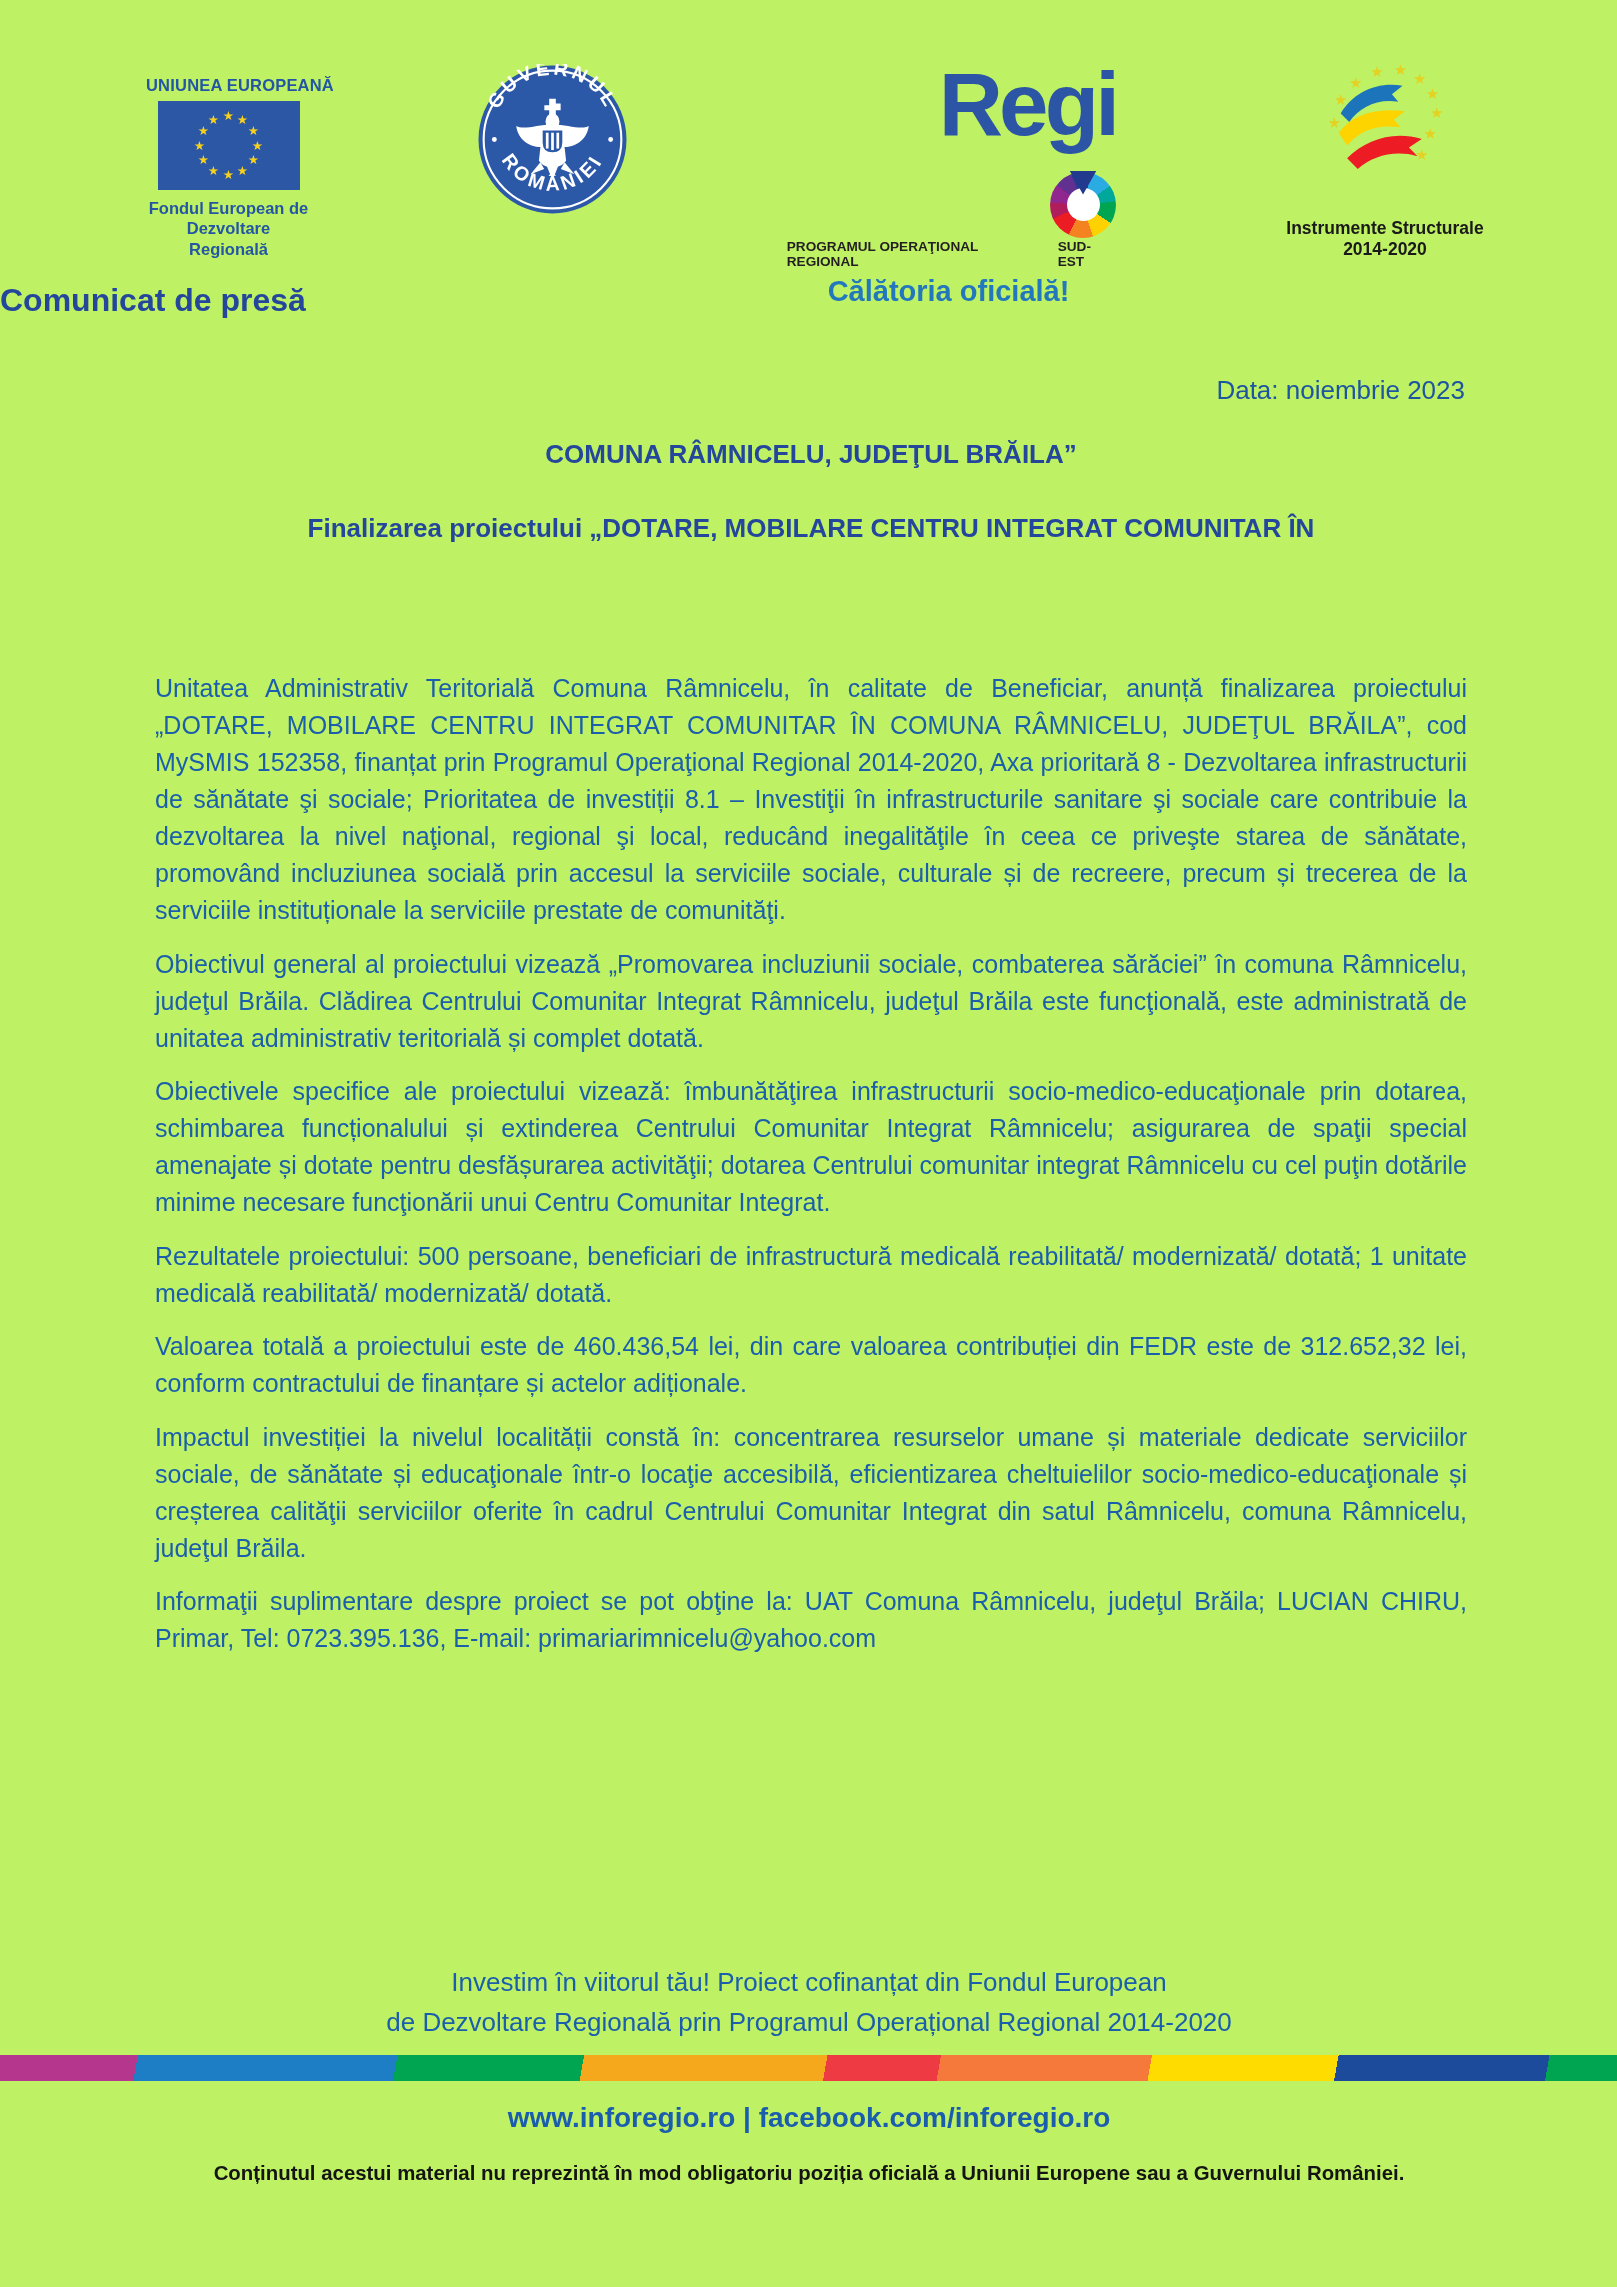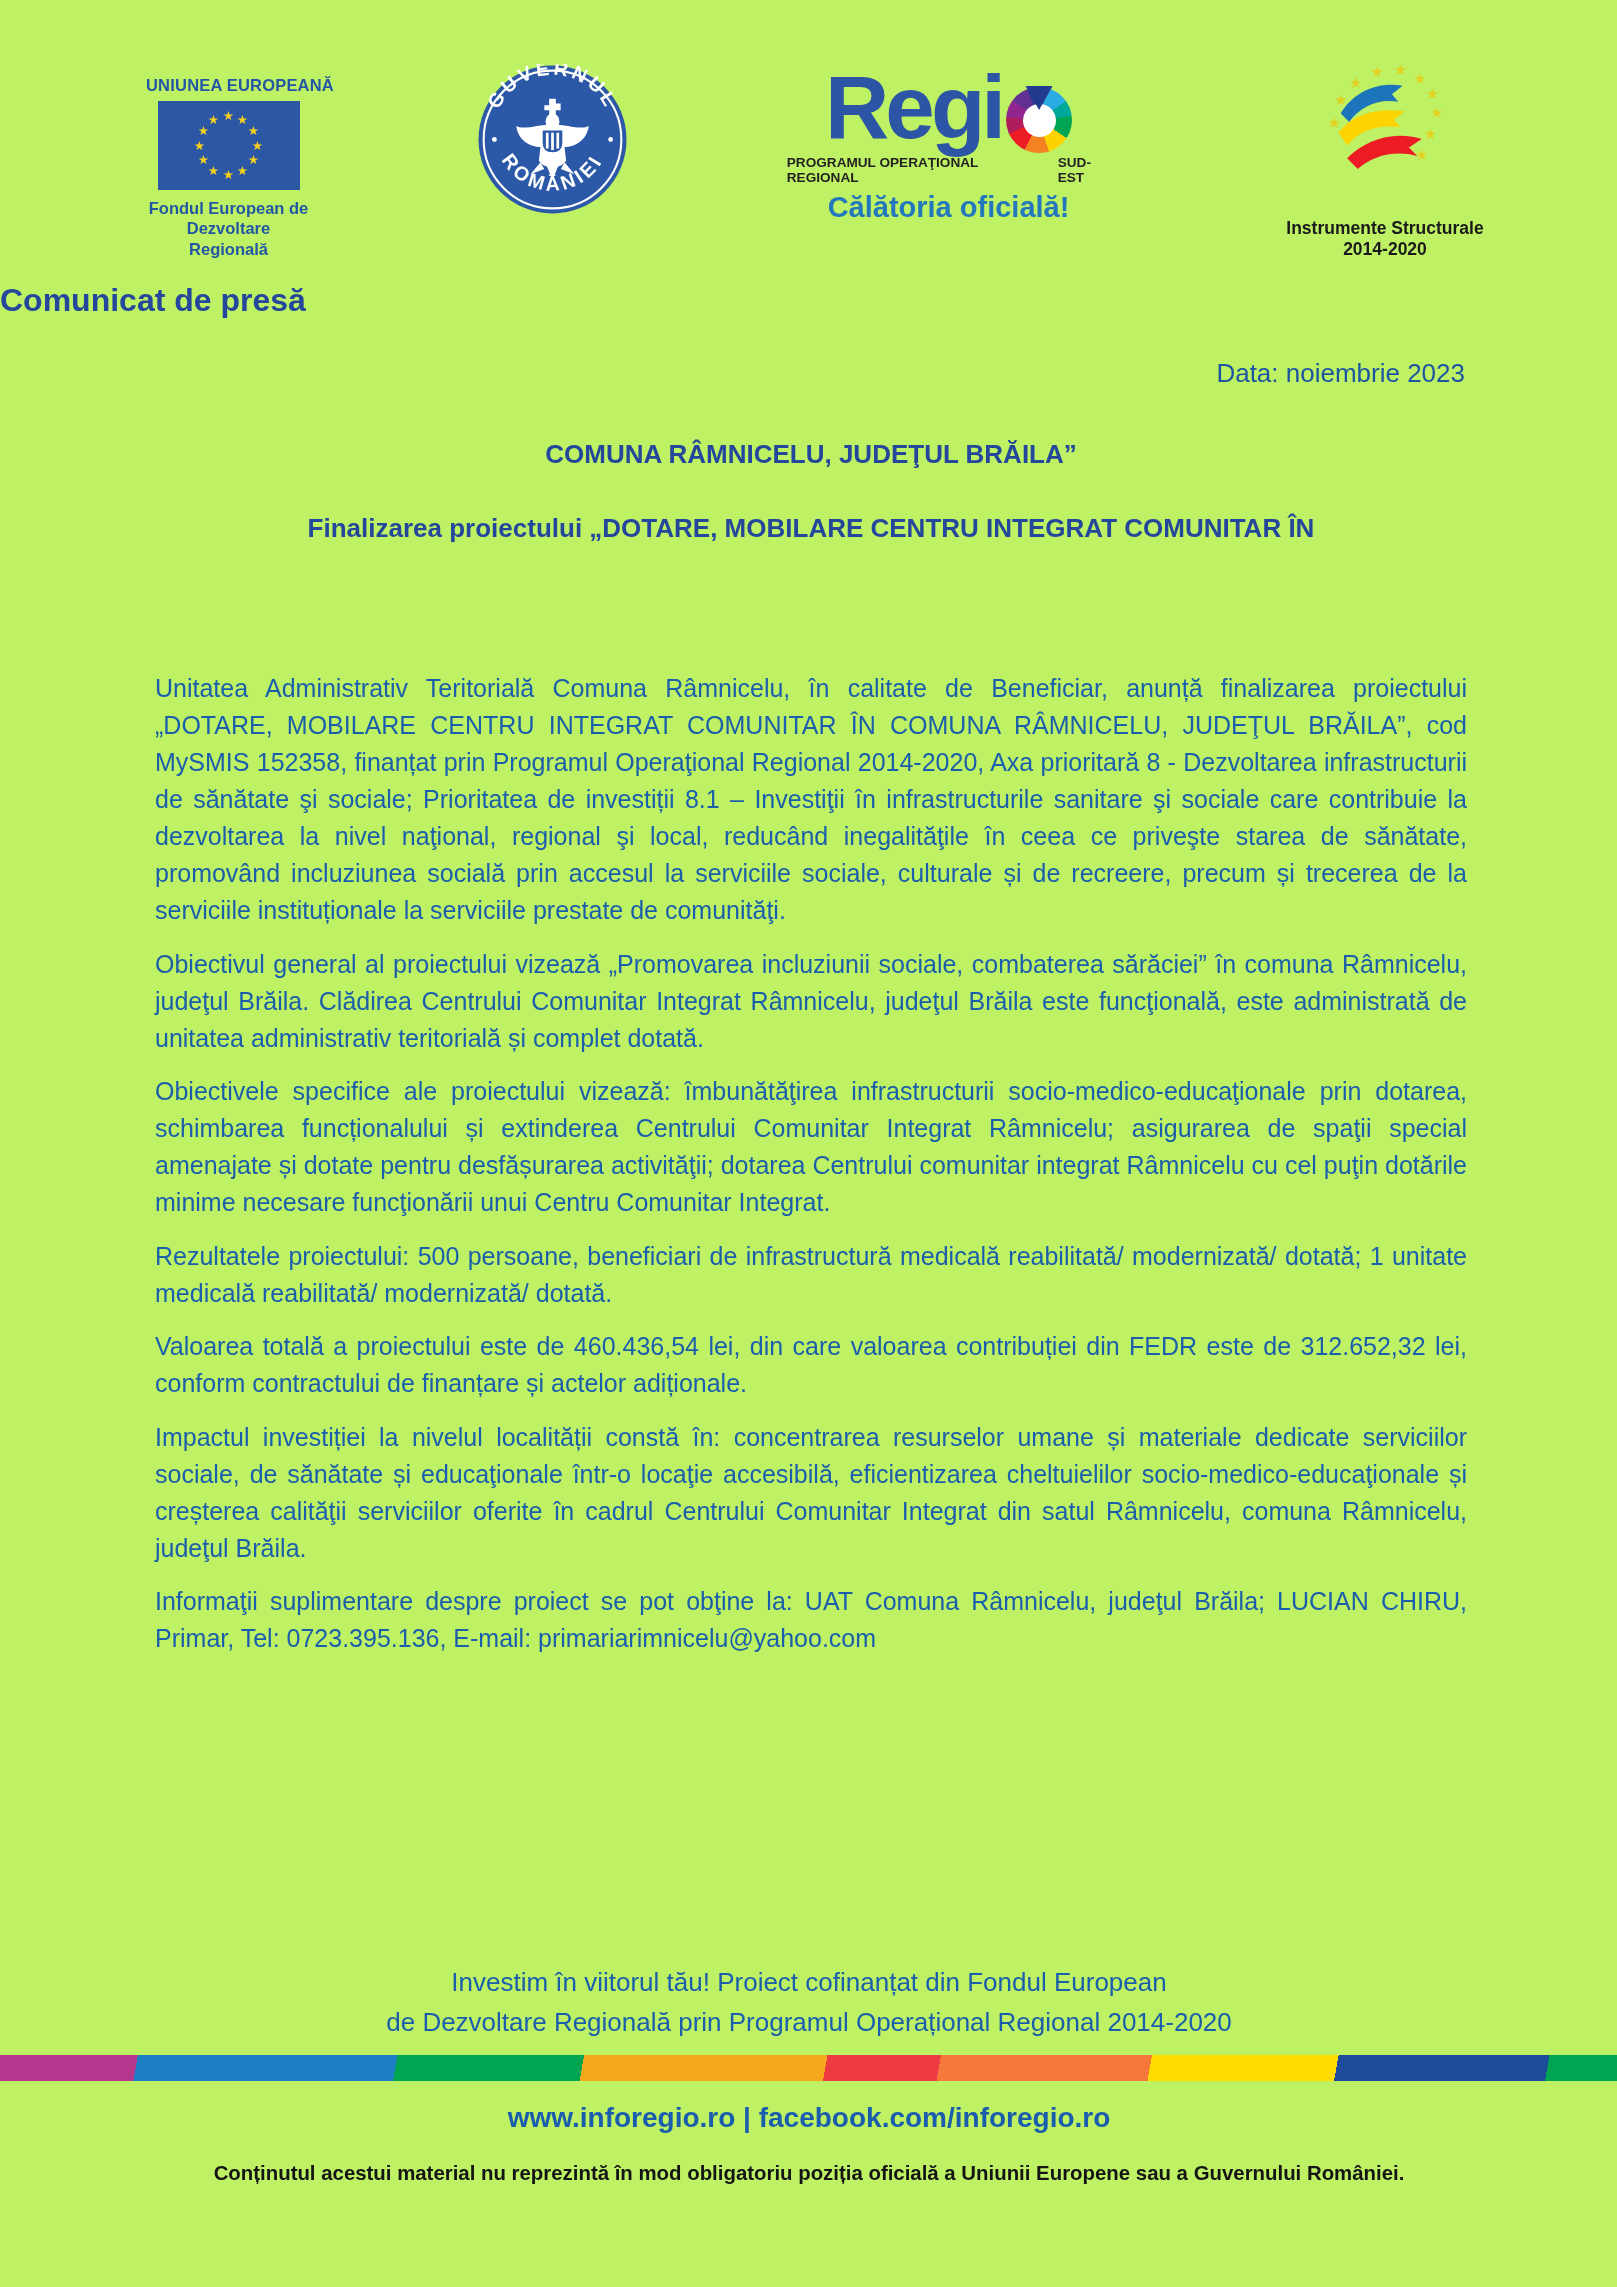"Regi" .regio-brand { align-items: center -> flex-end; flex-direction: none -> column }
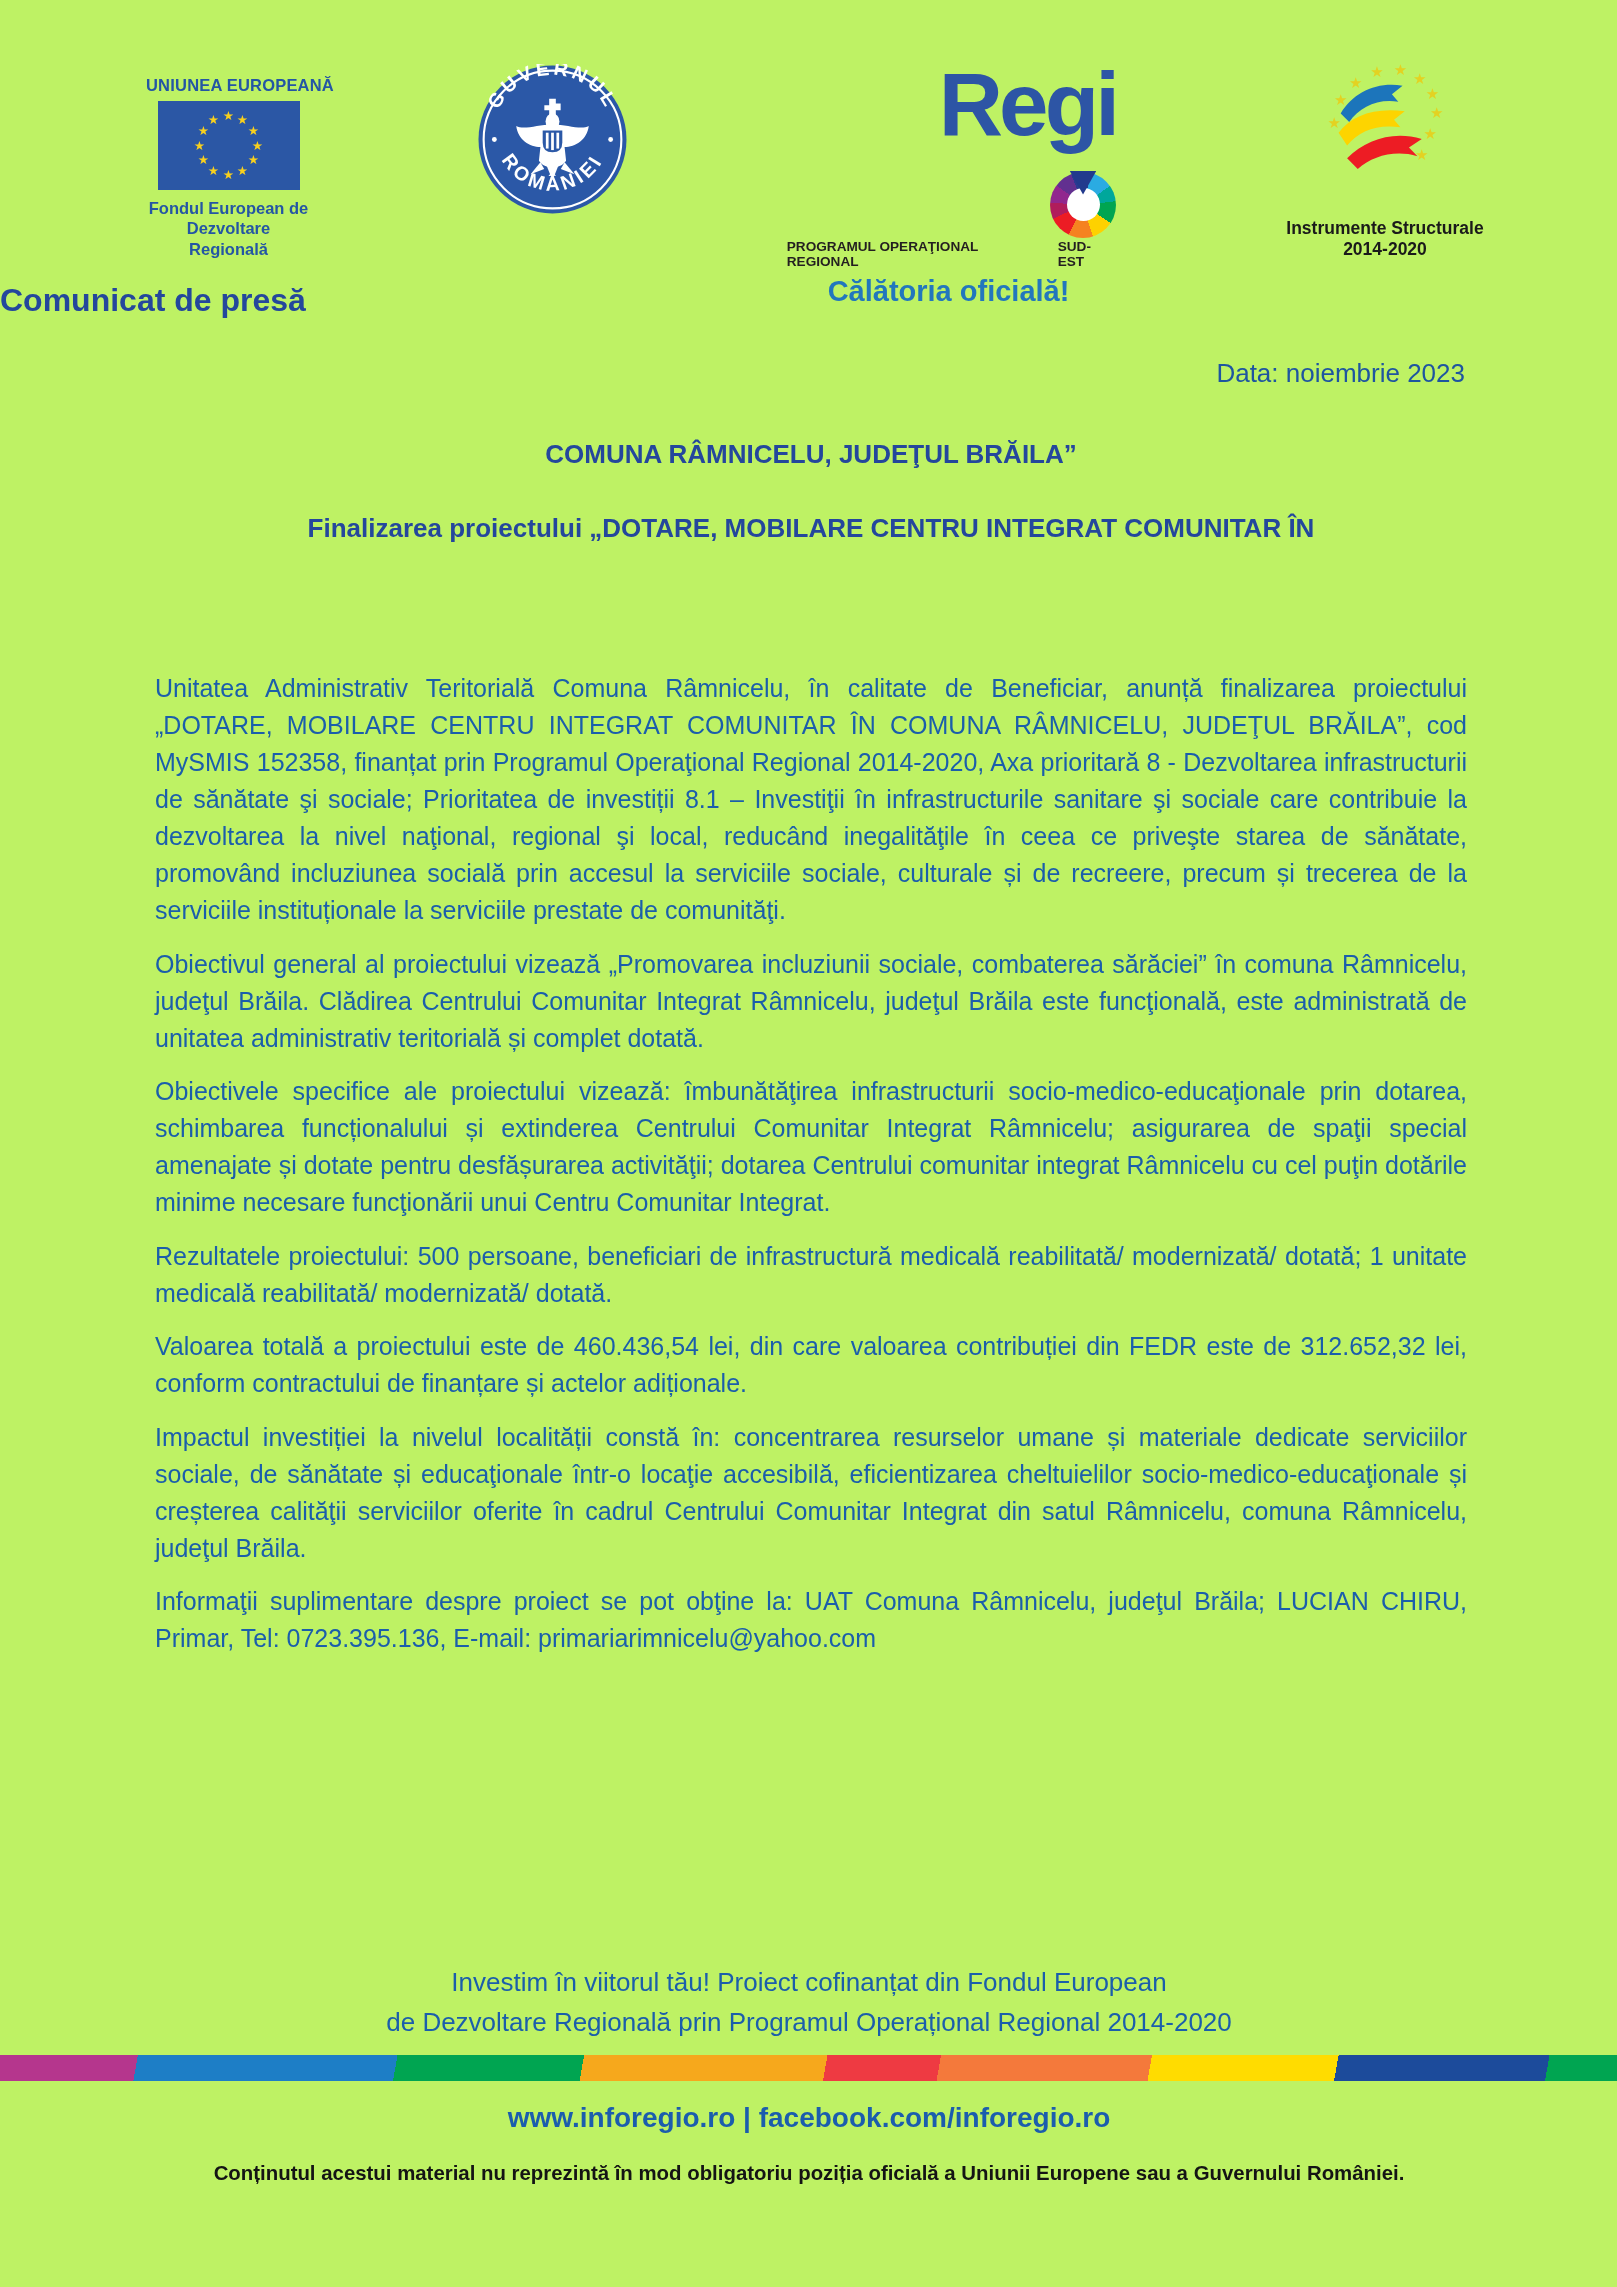"Data: noiembrie 2023" .doc-date { top: 358px -> 375px }
